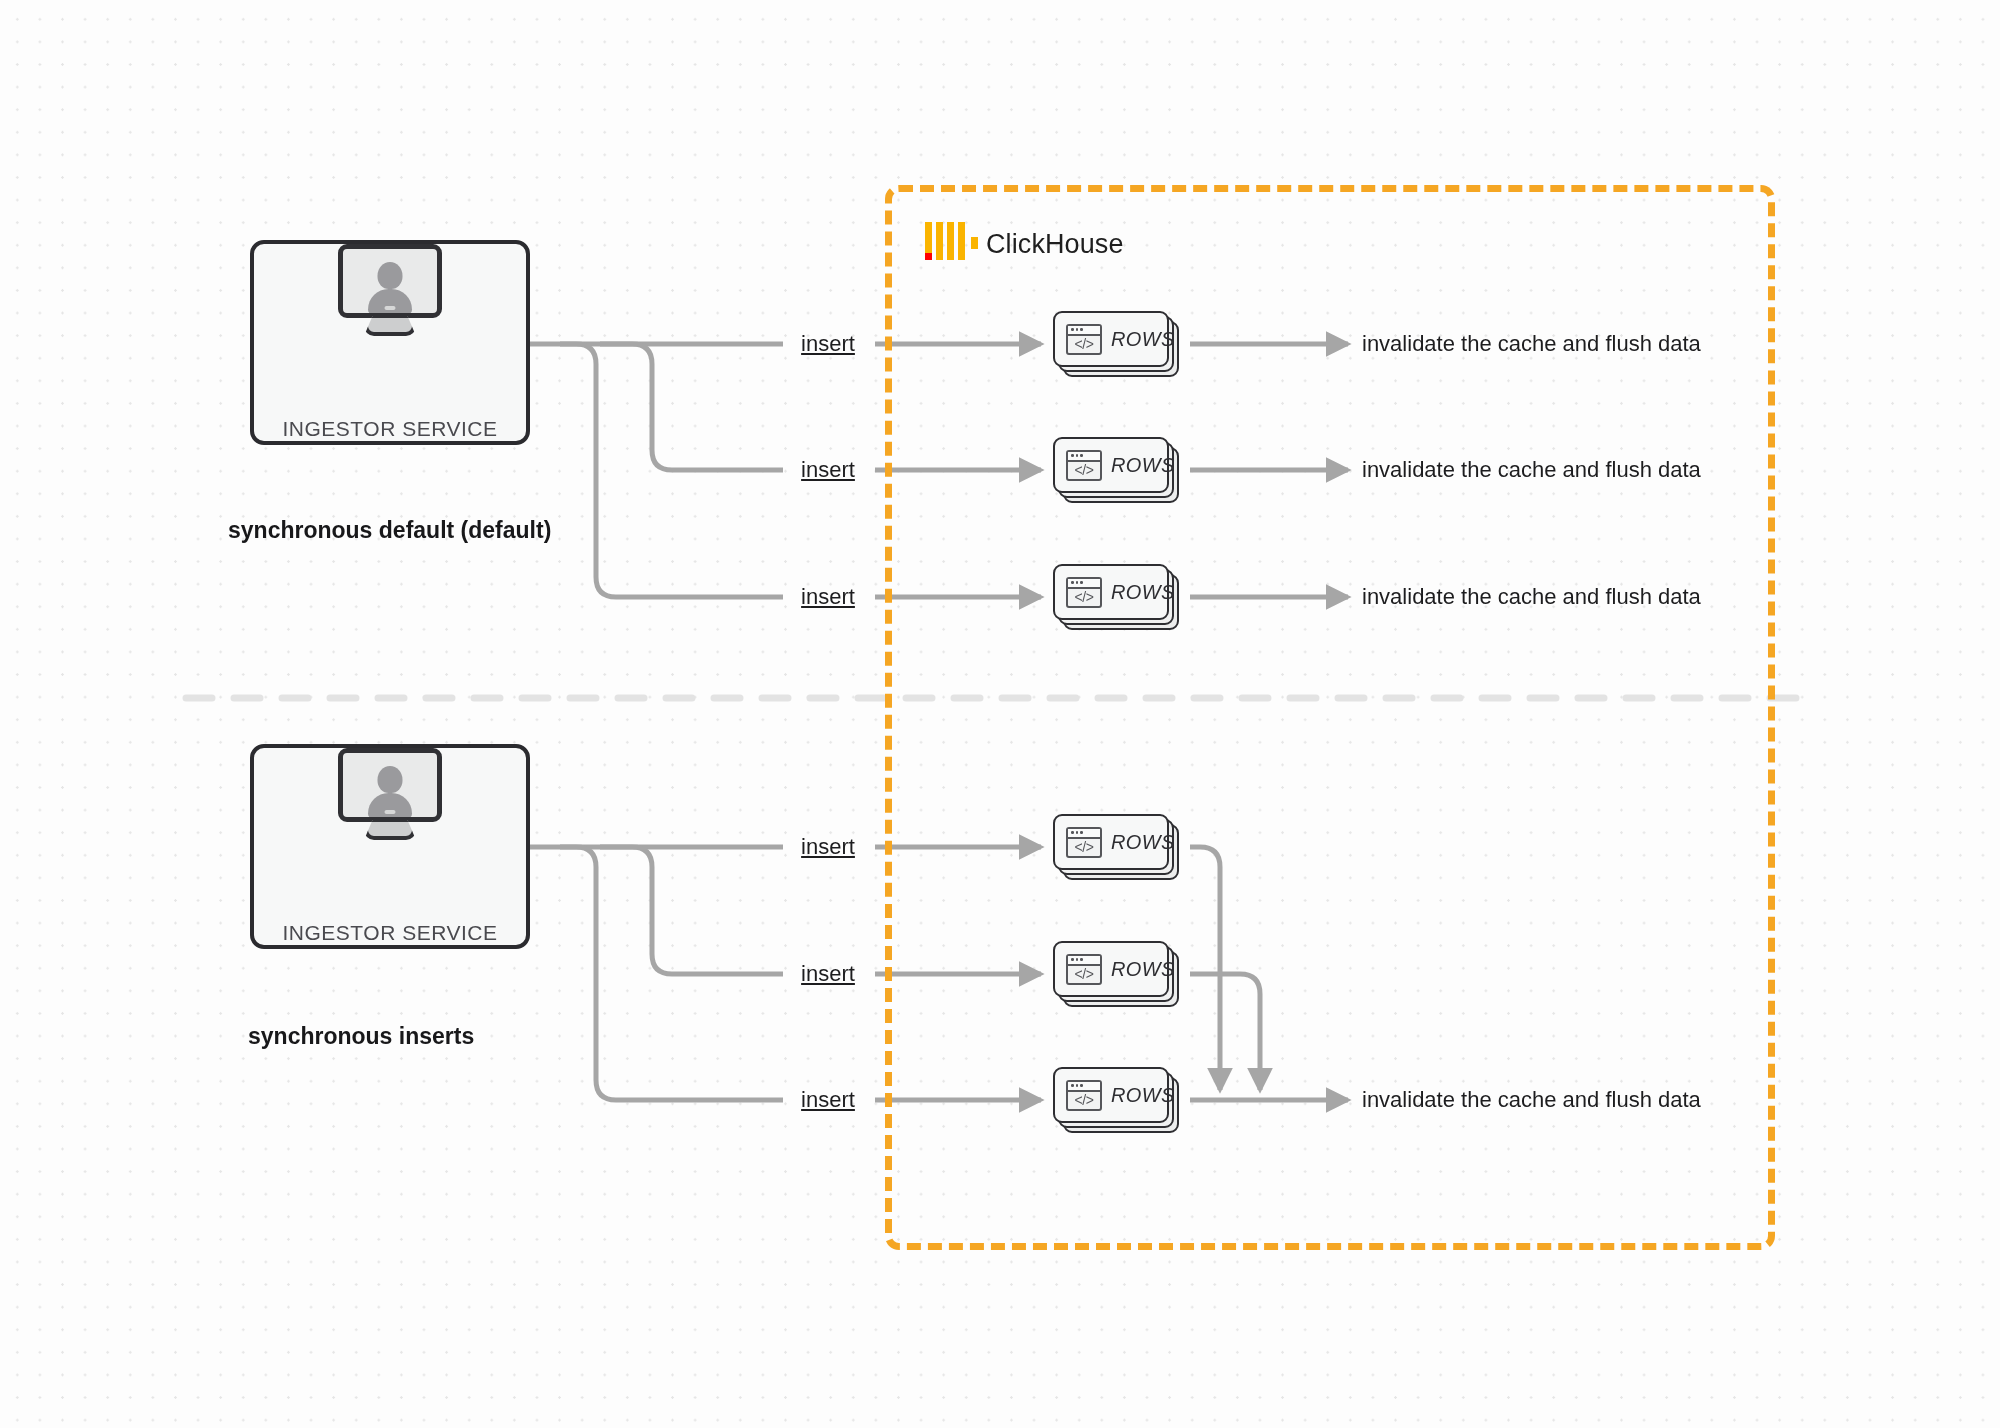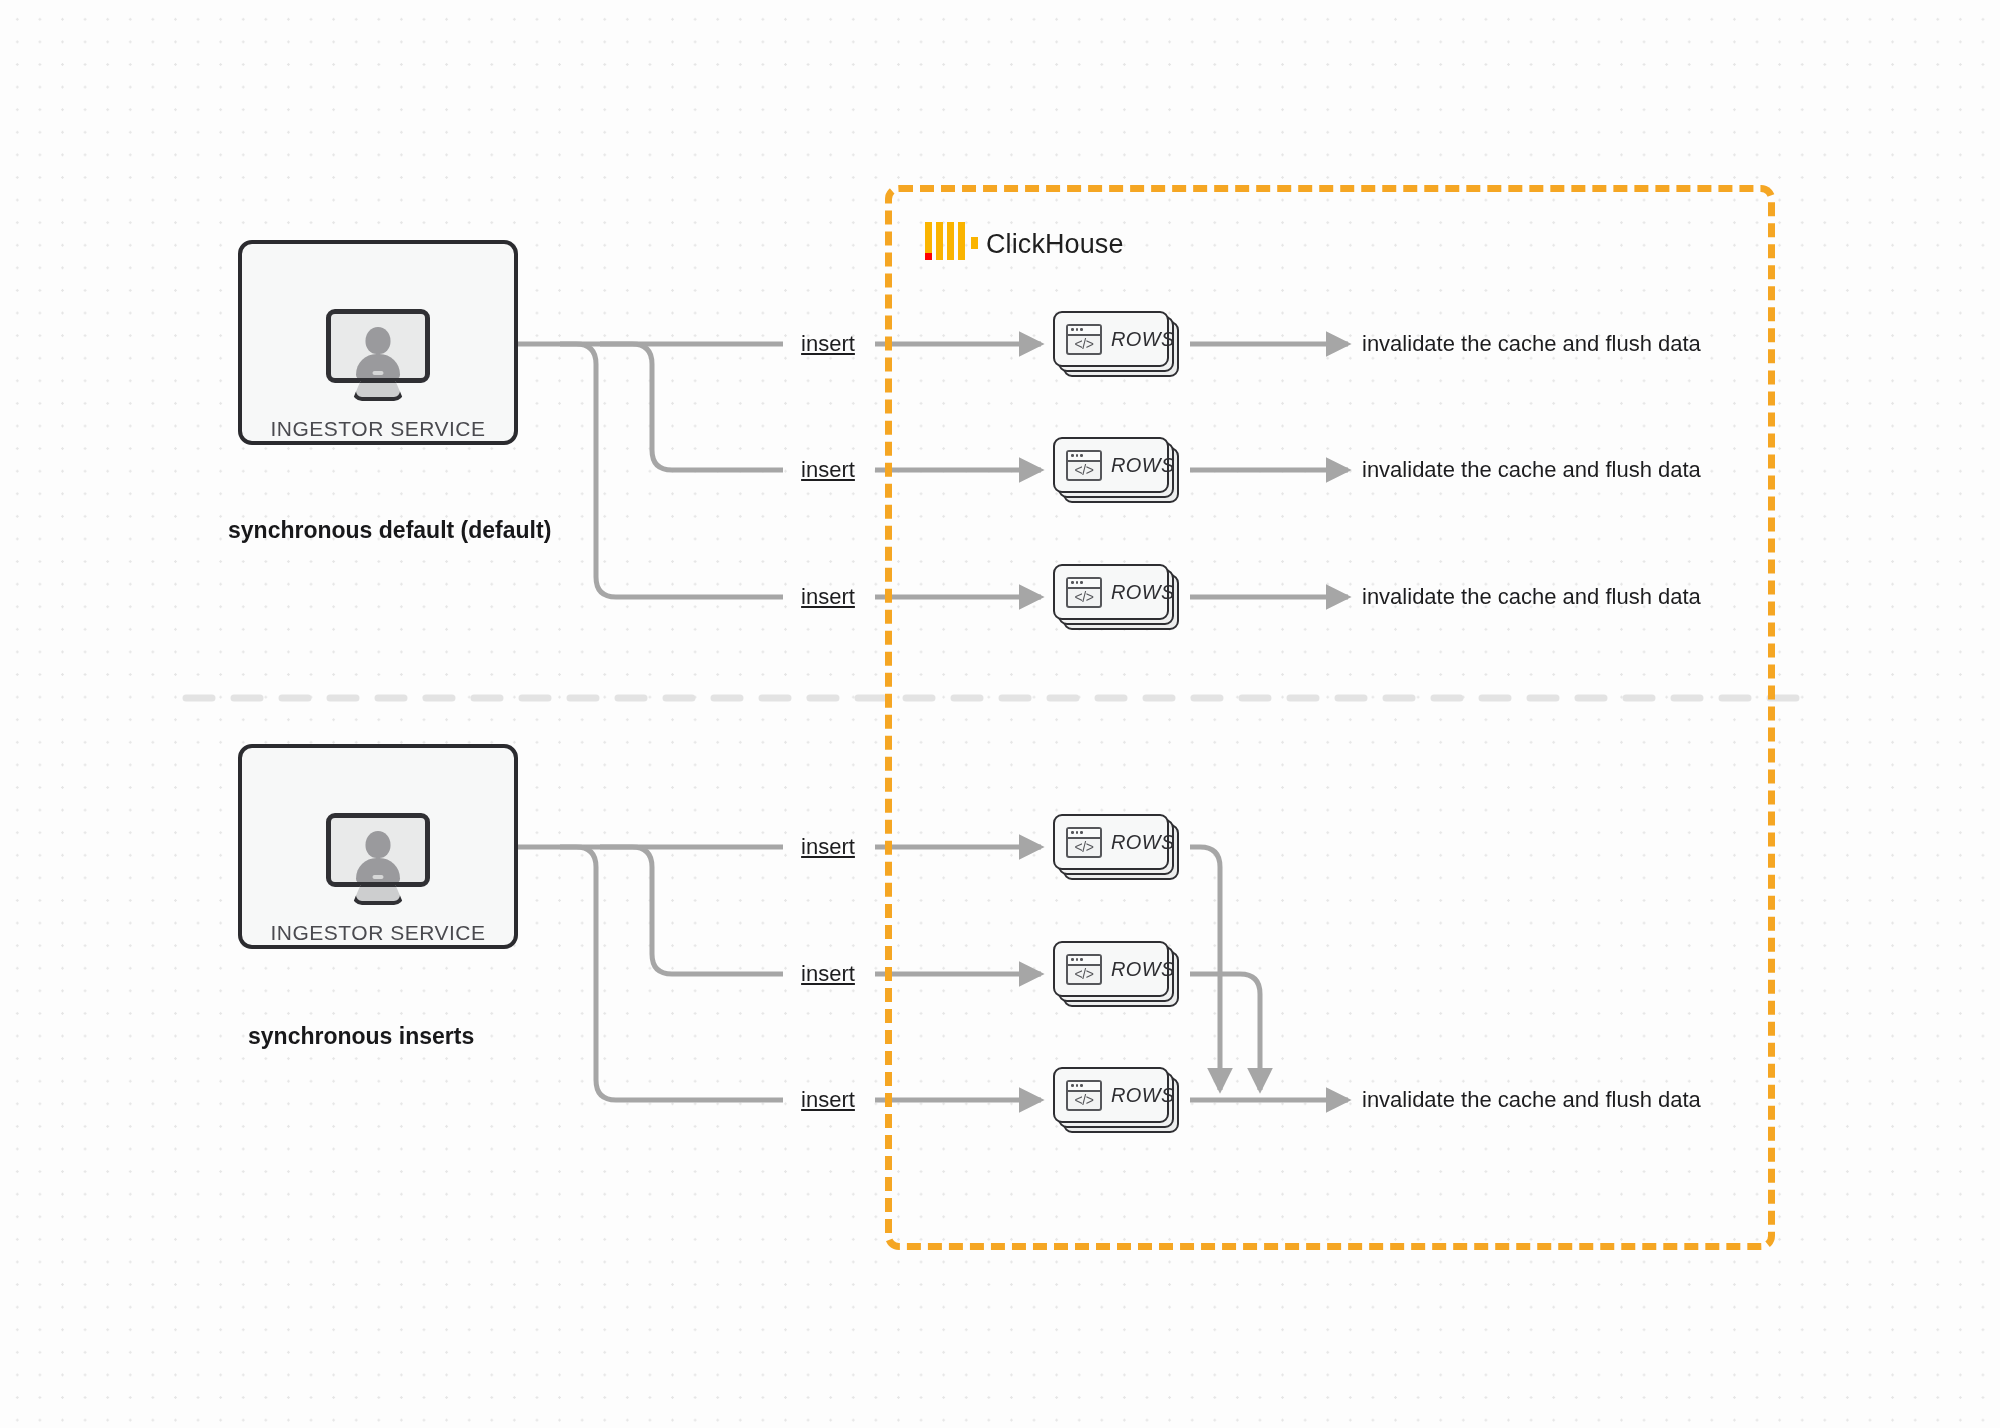"INGESTOR SERVICE" .node-service { justify-content: flex-end -> space-between; margin-left: none -> 12px }
